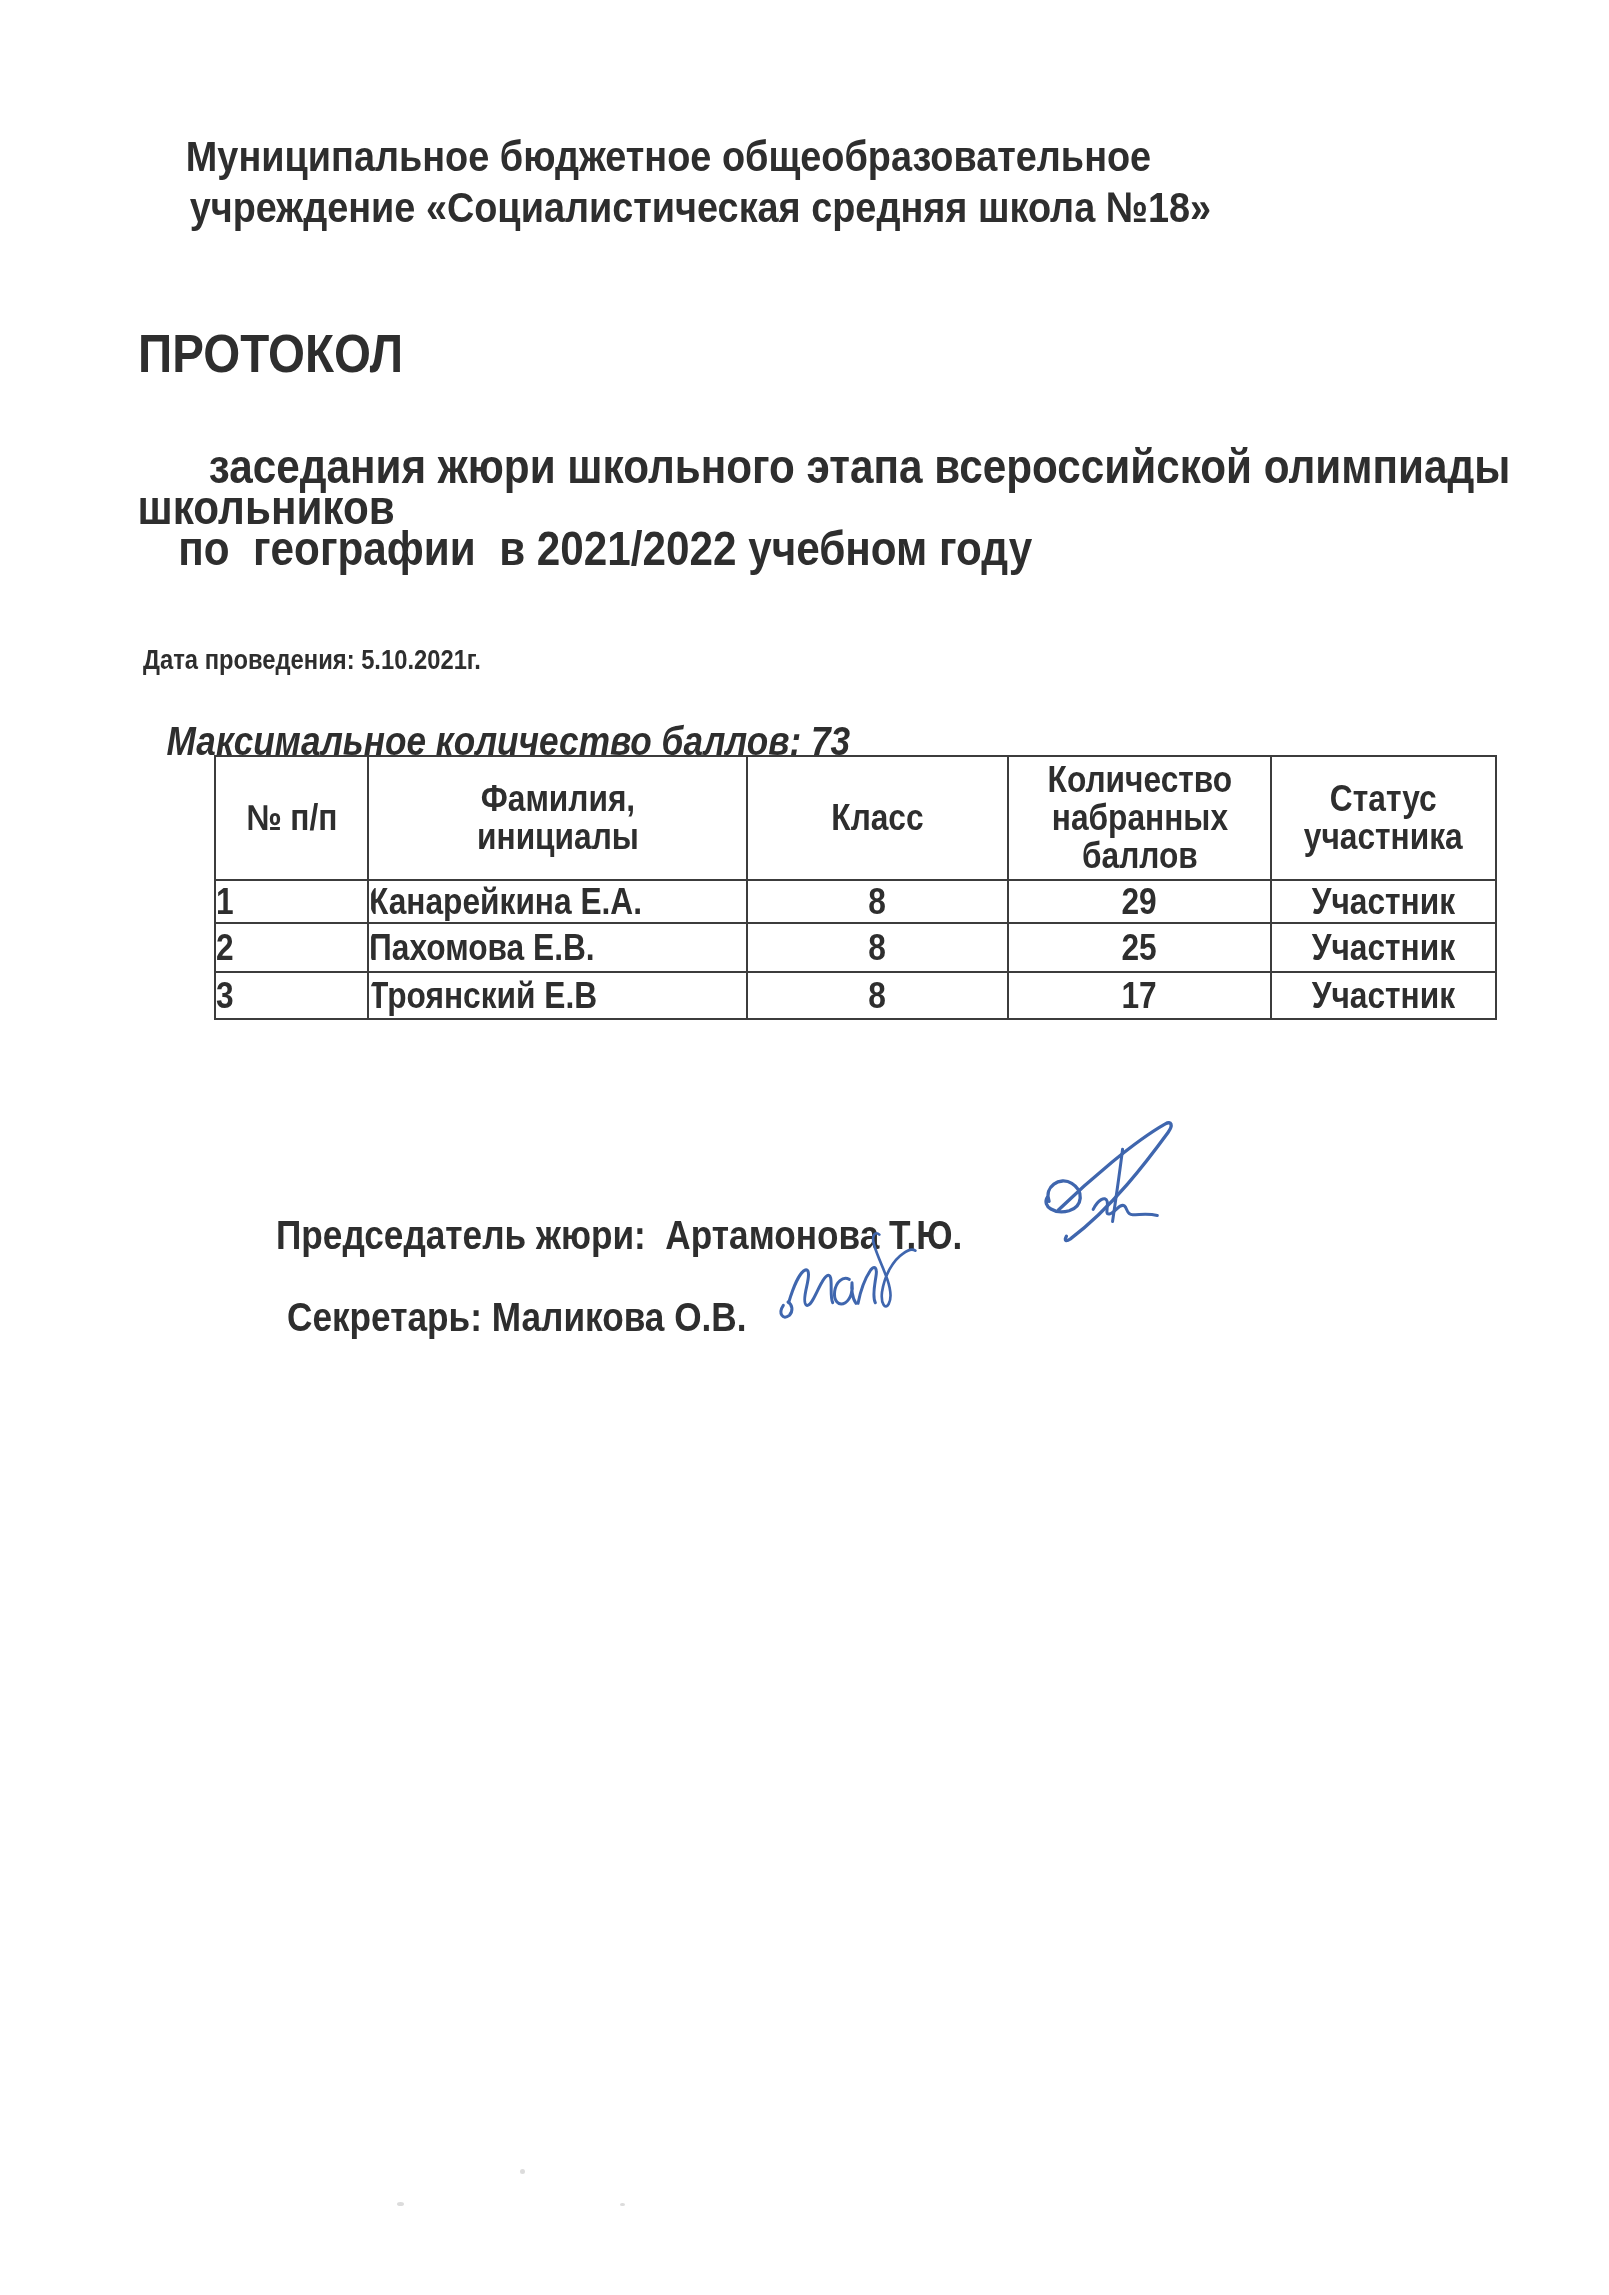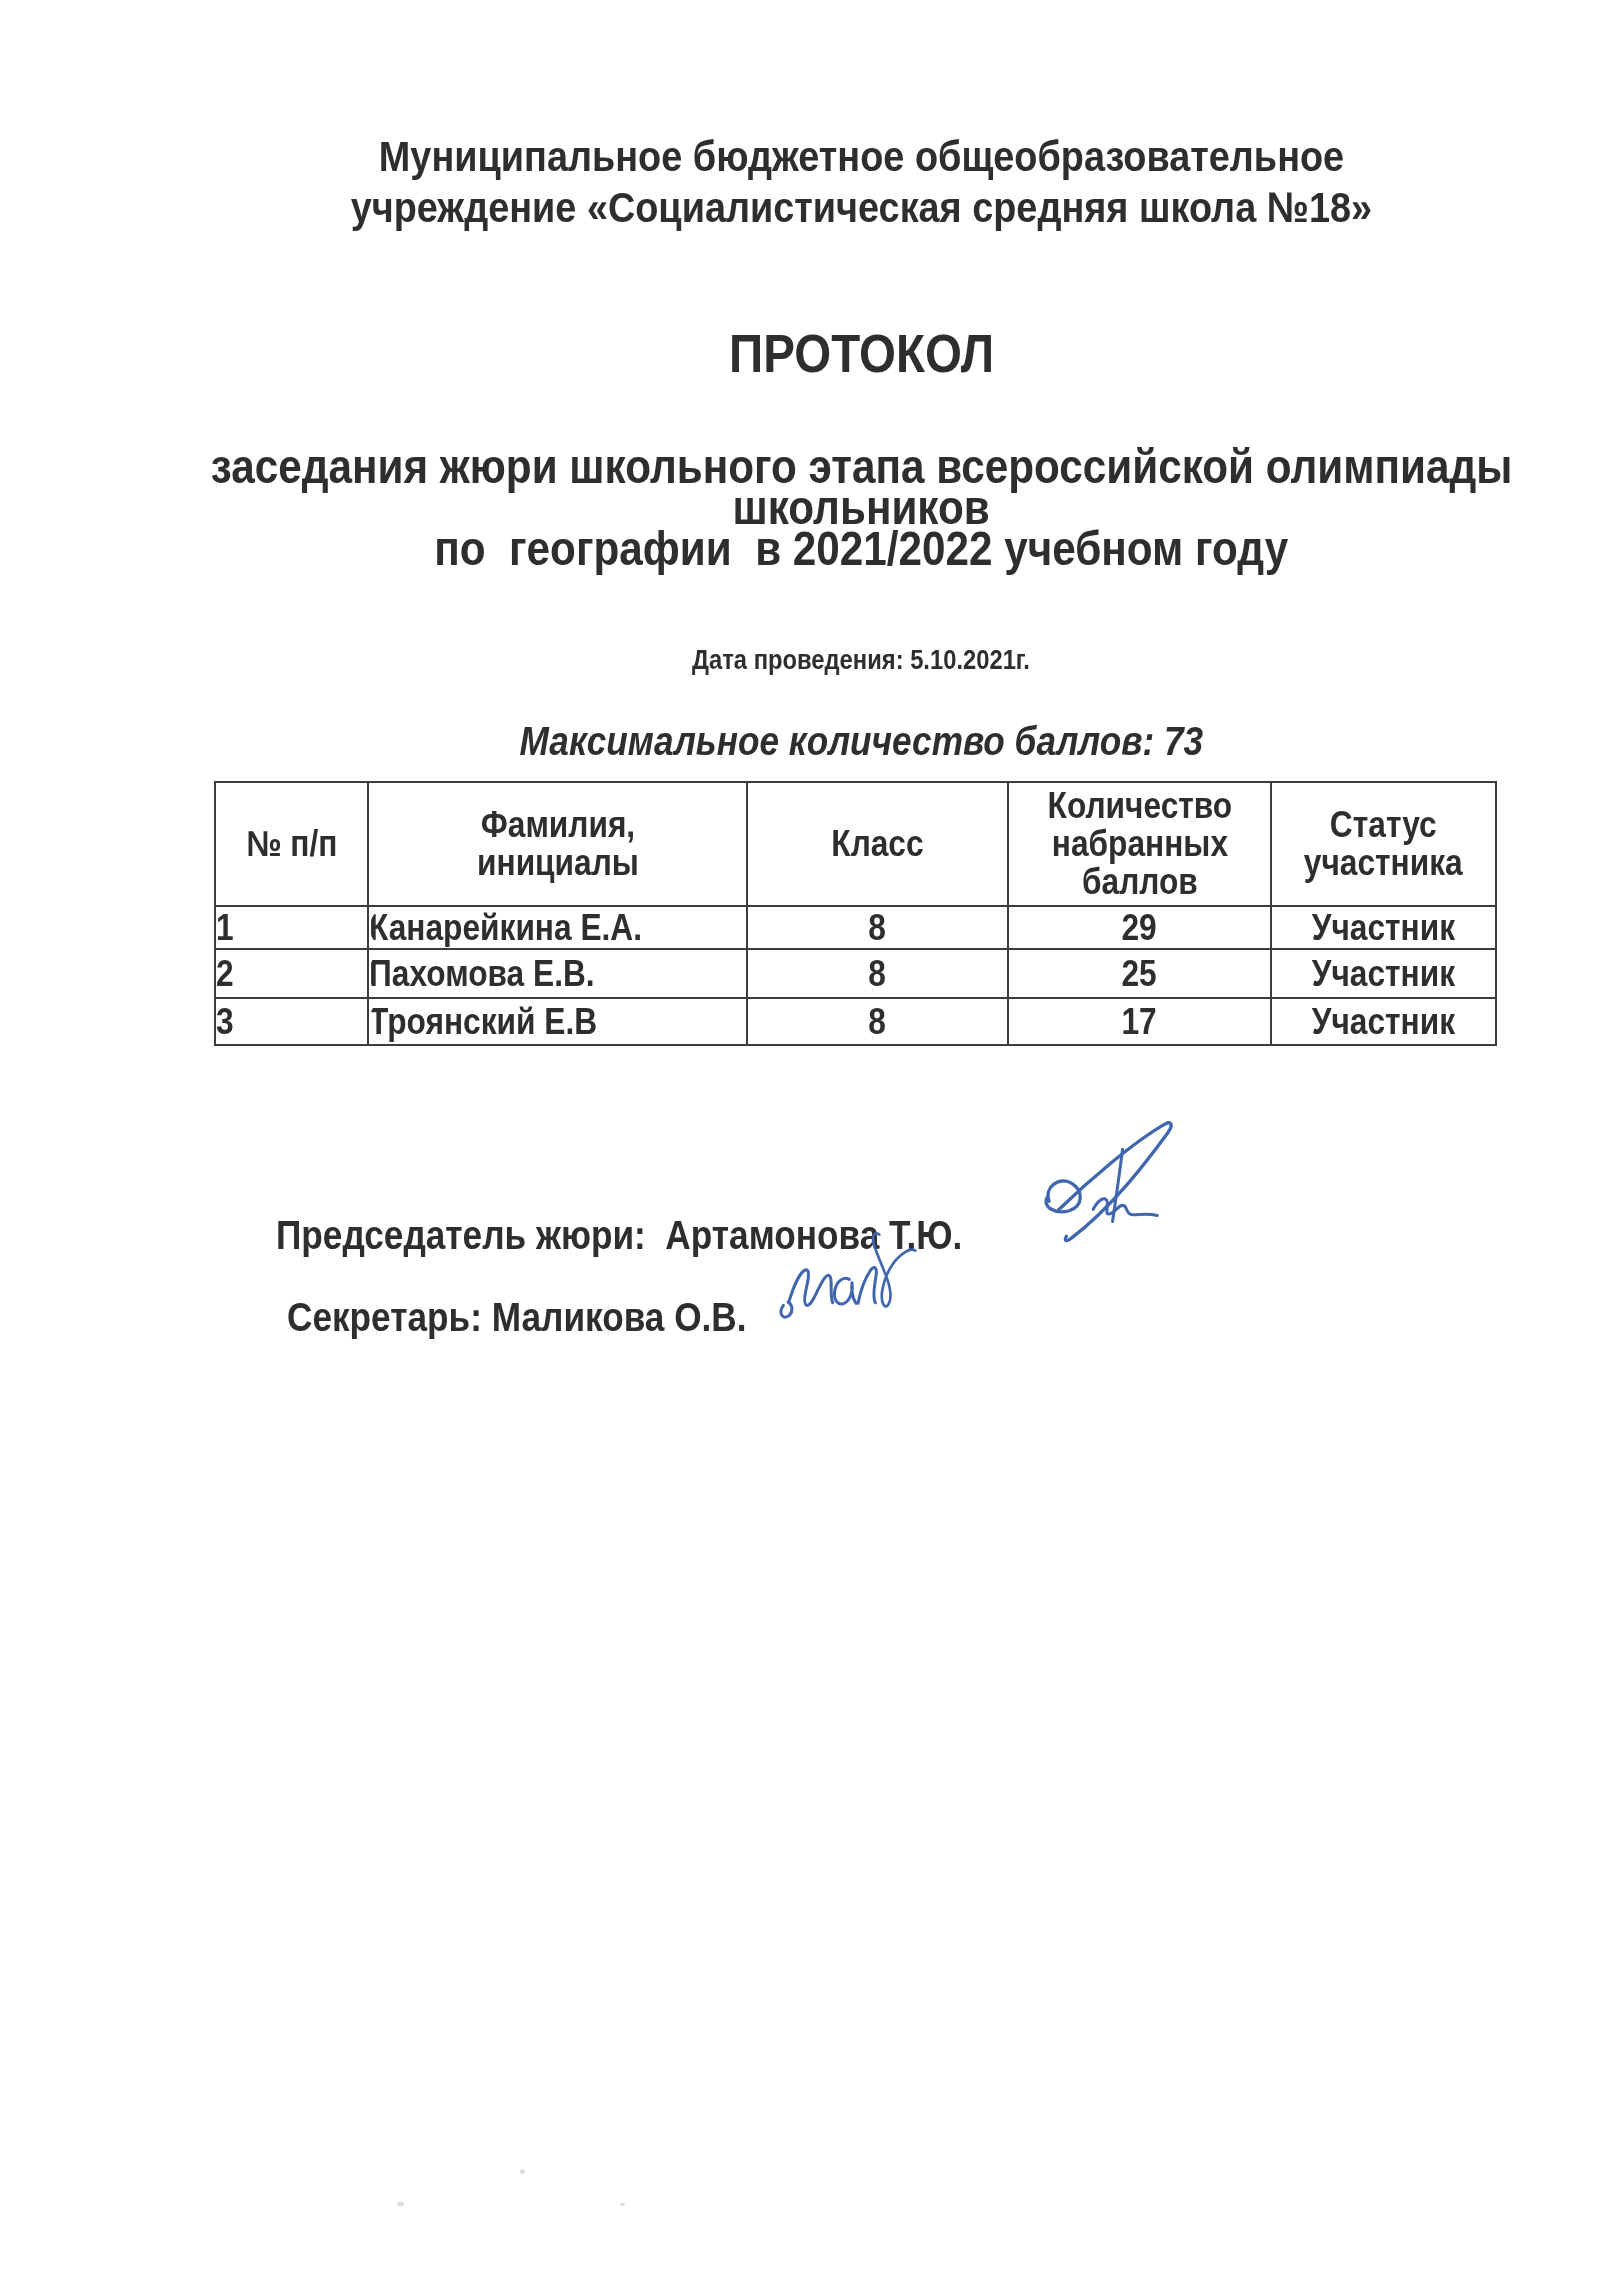"Муниципальное бюджетное" .center-block { text-align: center -> left }
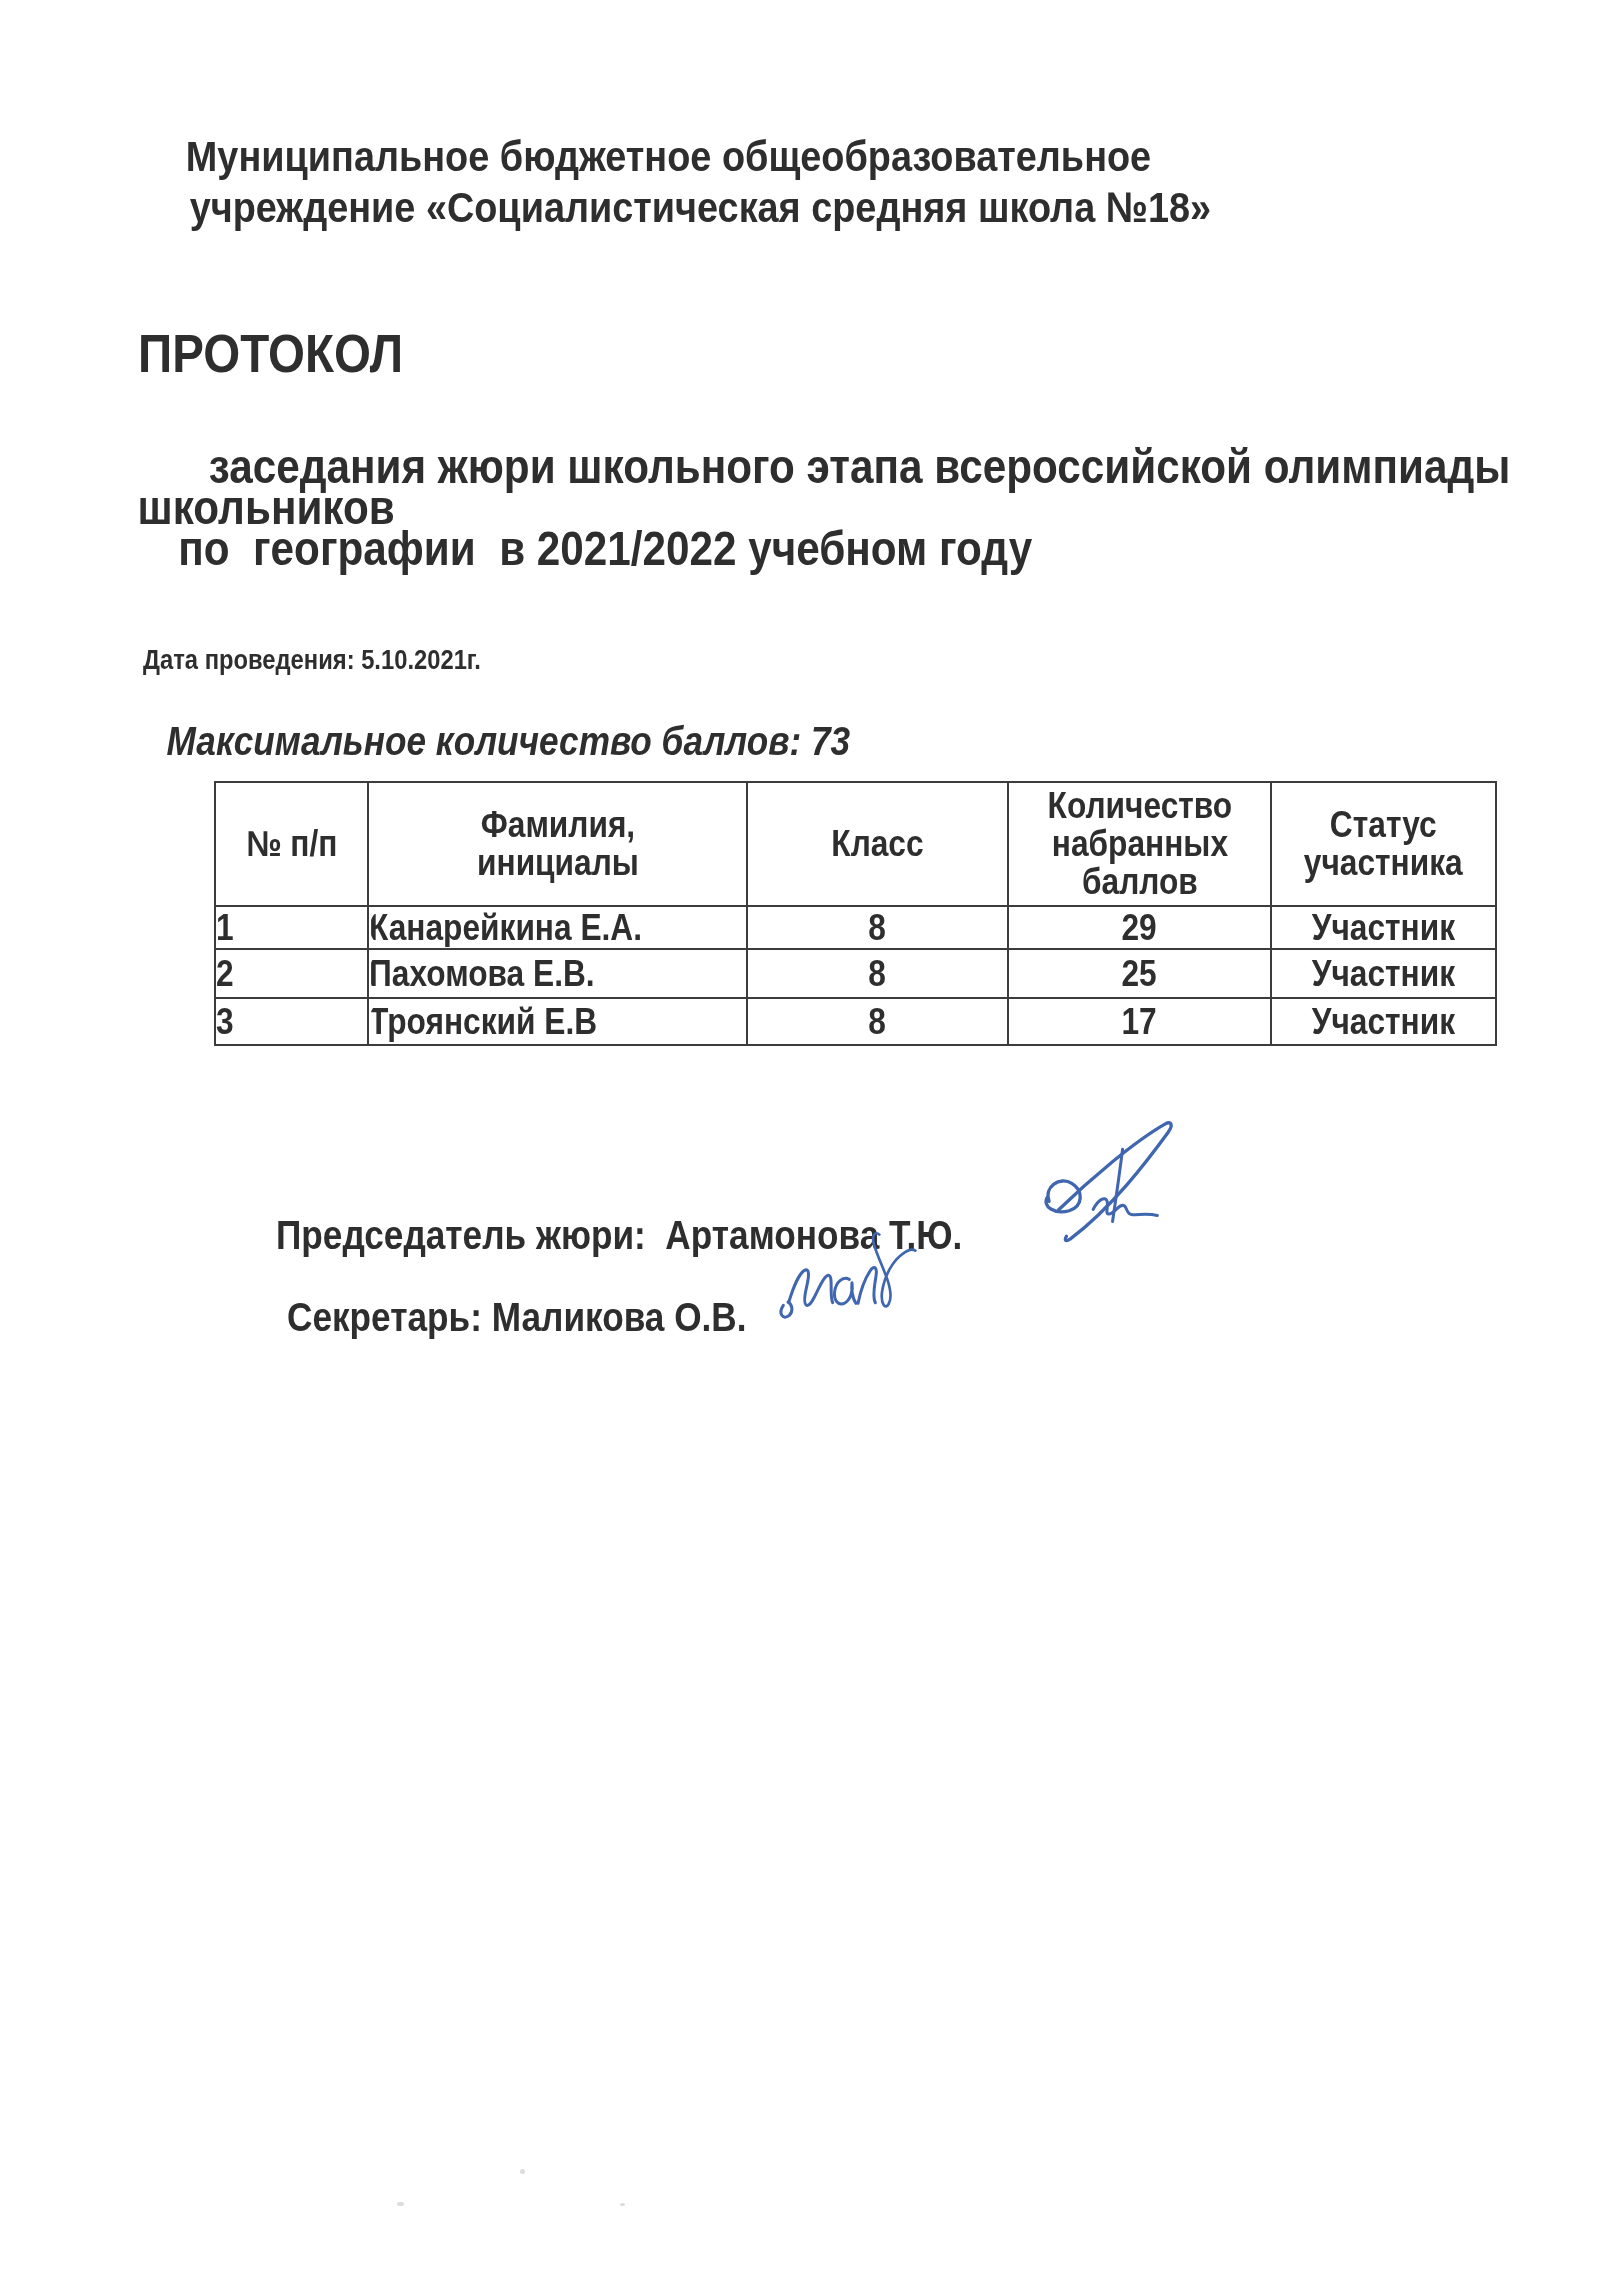"№ п/п" table.results { top: 781px -> 755px }
